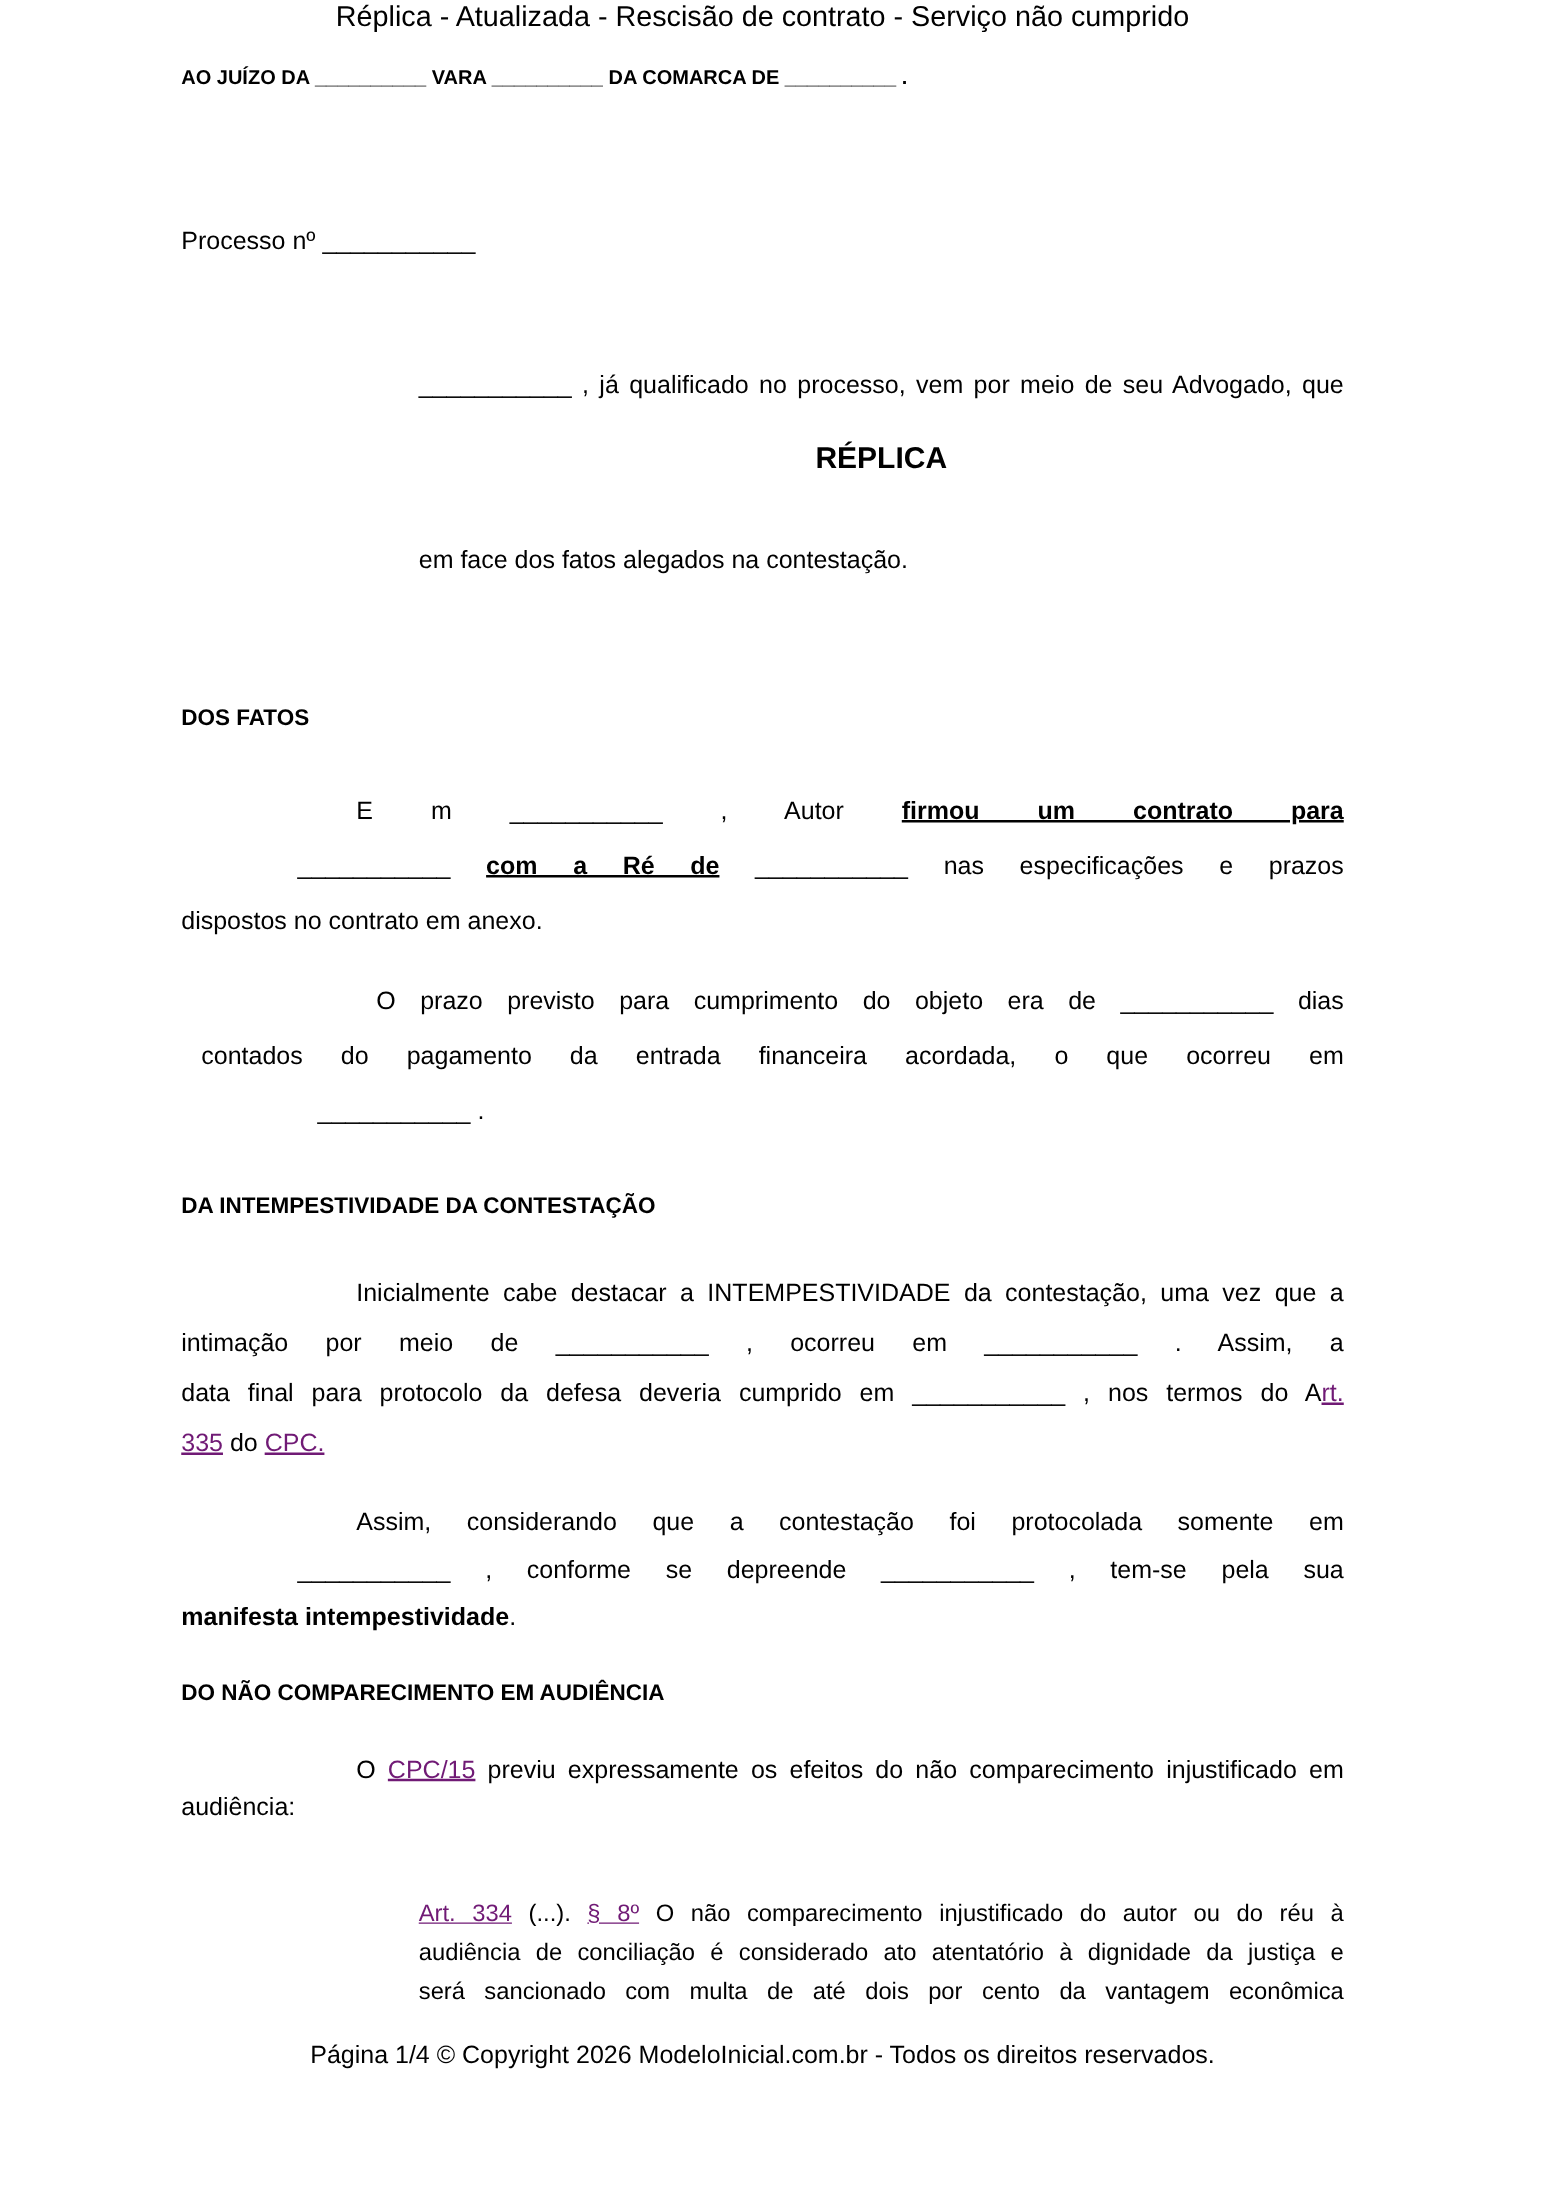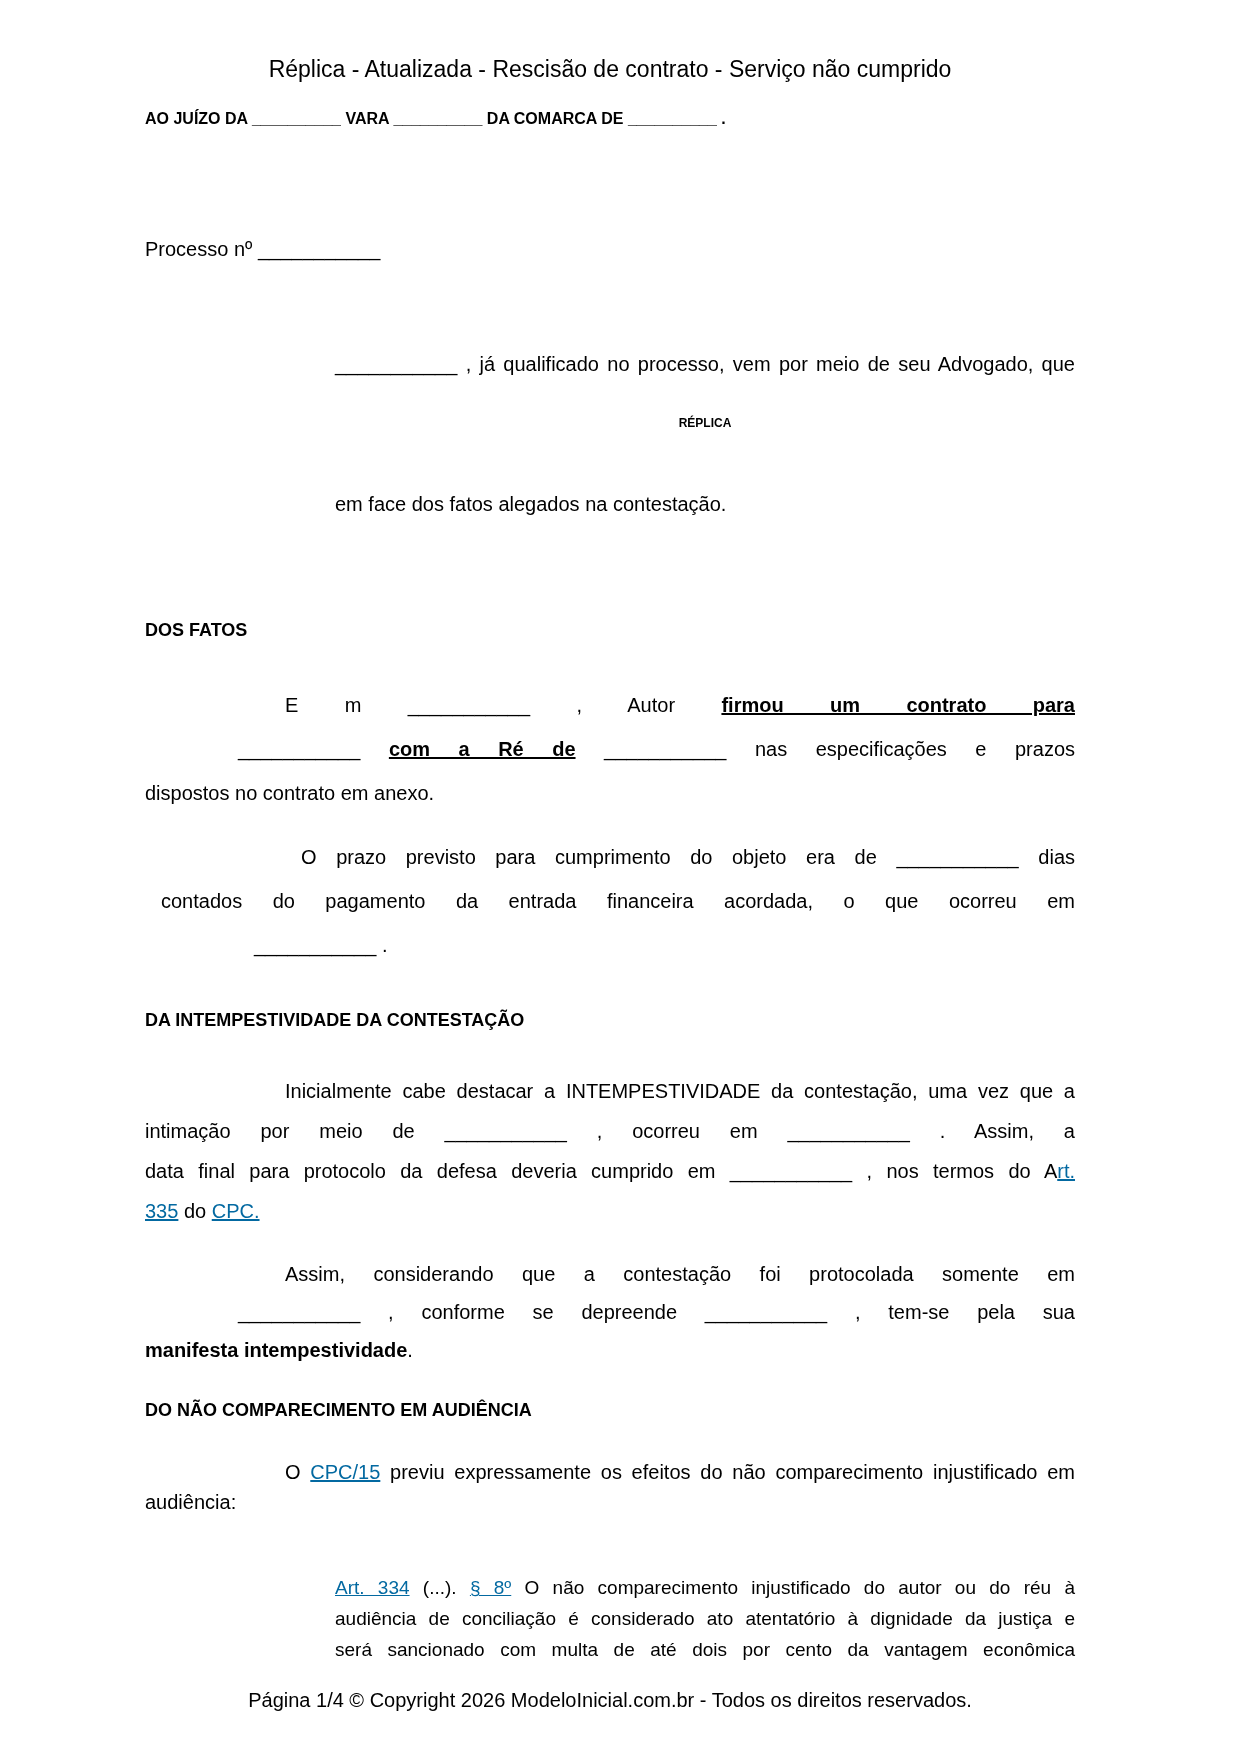"Réplica - Atualizada - Rescisão" .content { padding-top: 56px -> none }
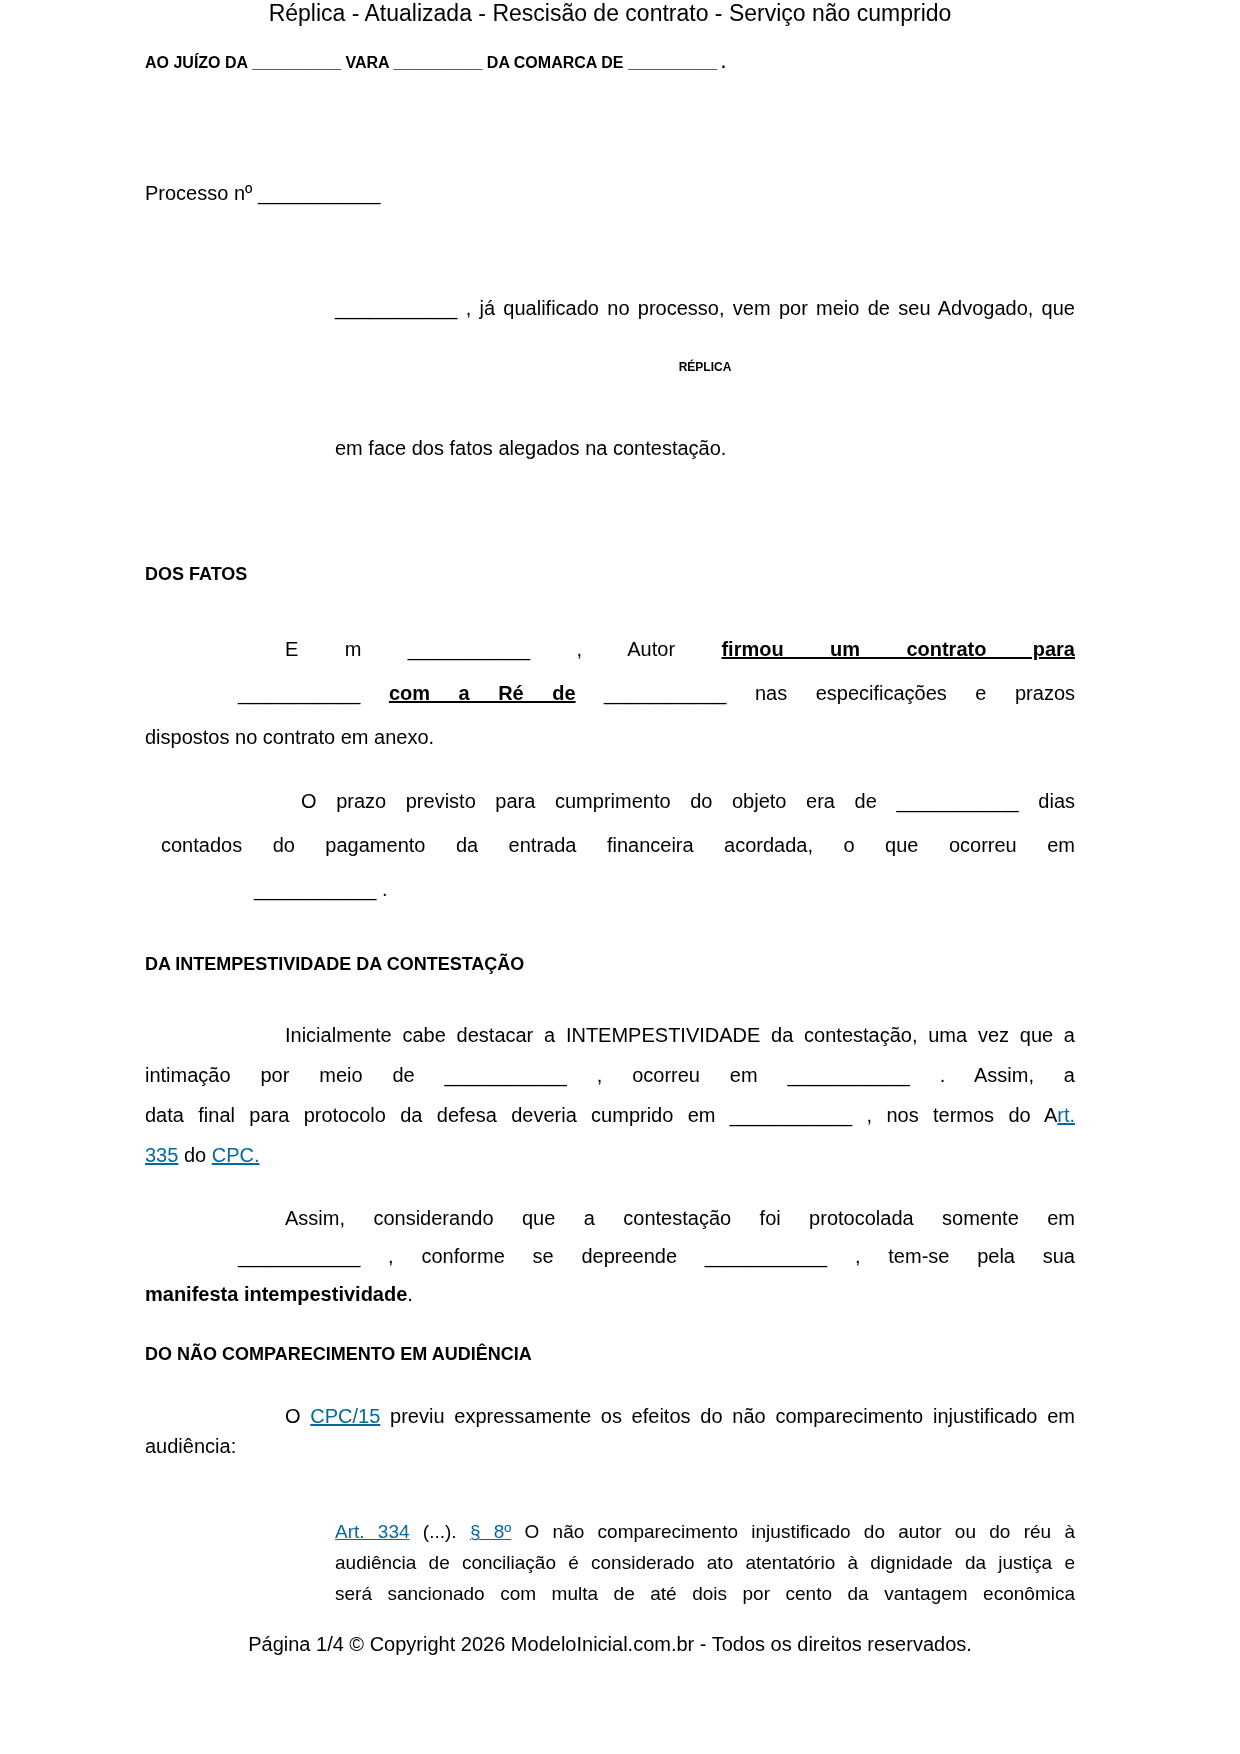"RÉPLICA" .center-bold { font-size: 12px -> 24px }
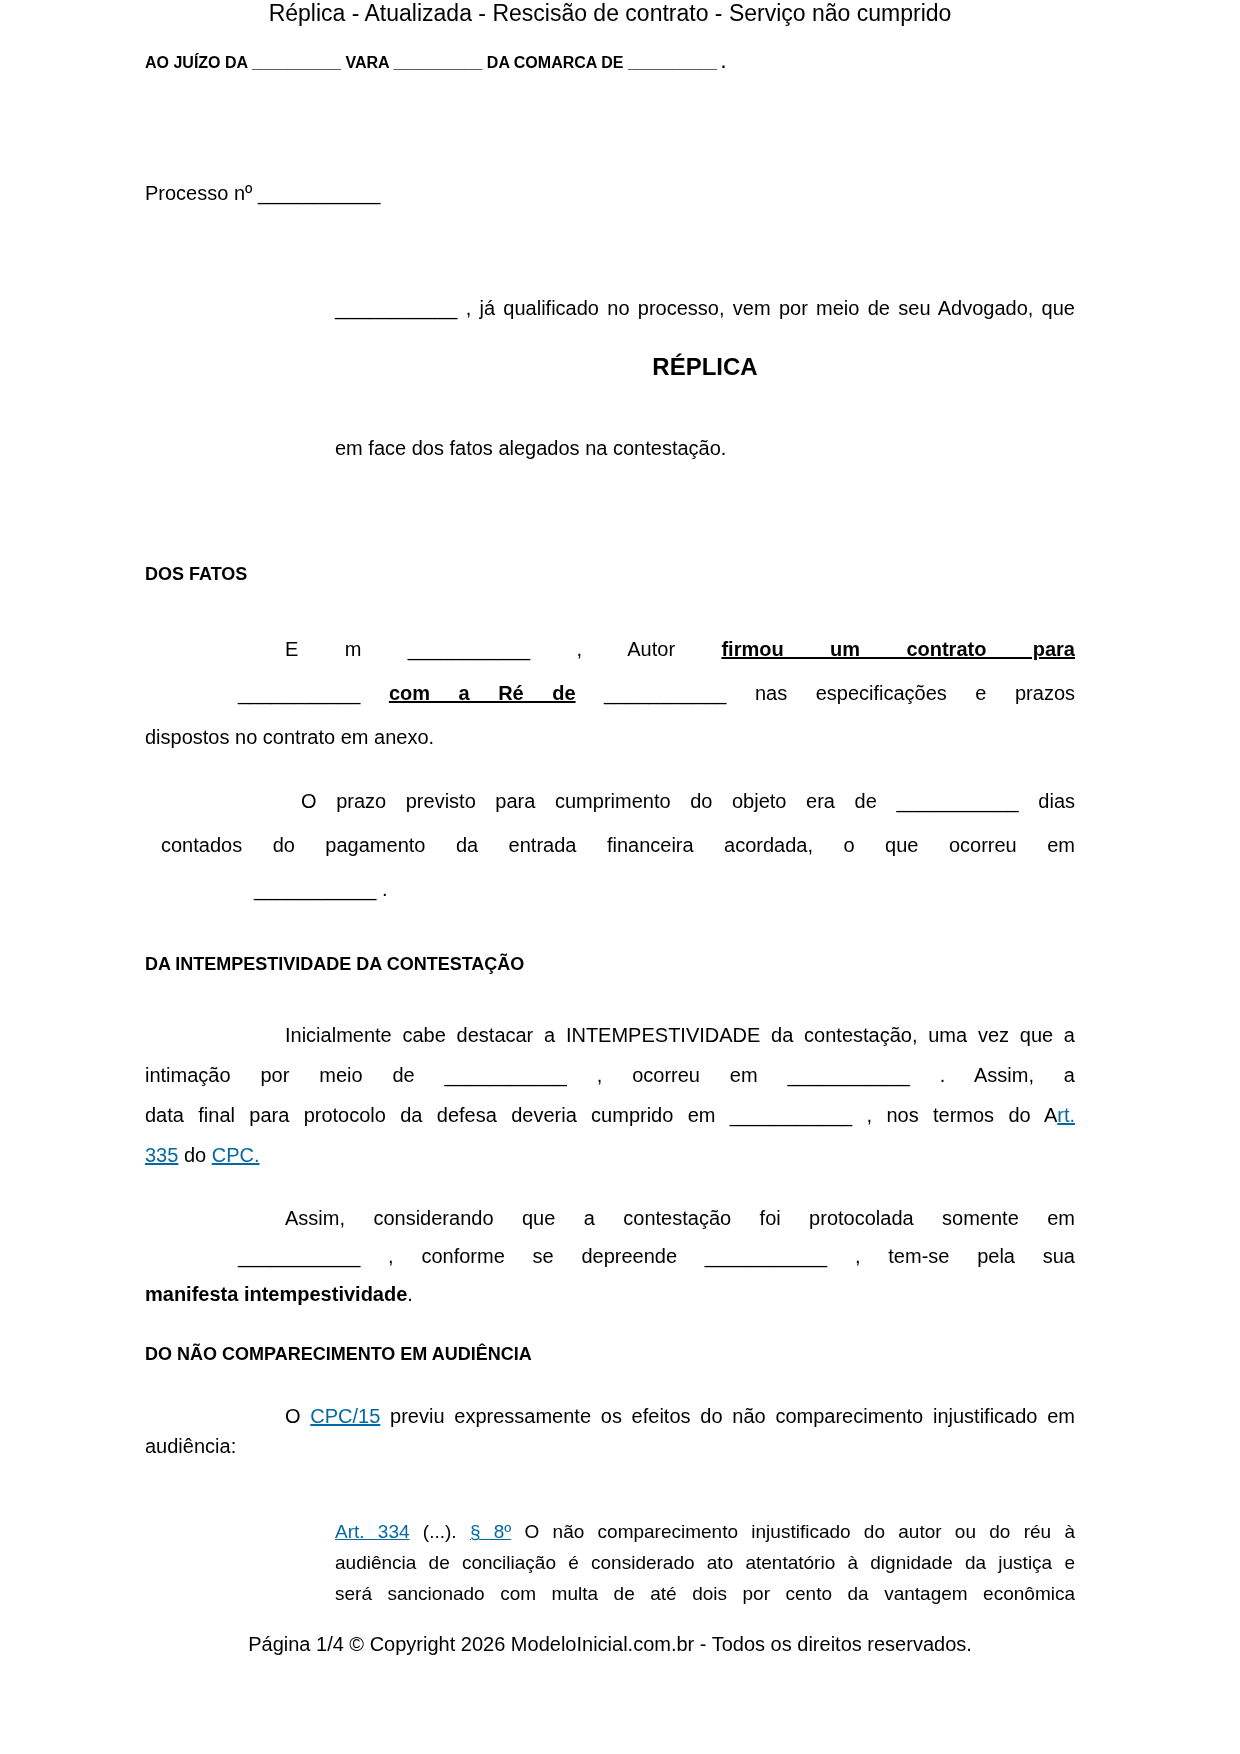"rt." a.seg-l { color: #0369a1 -> #701a75 }
